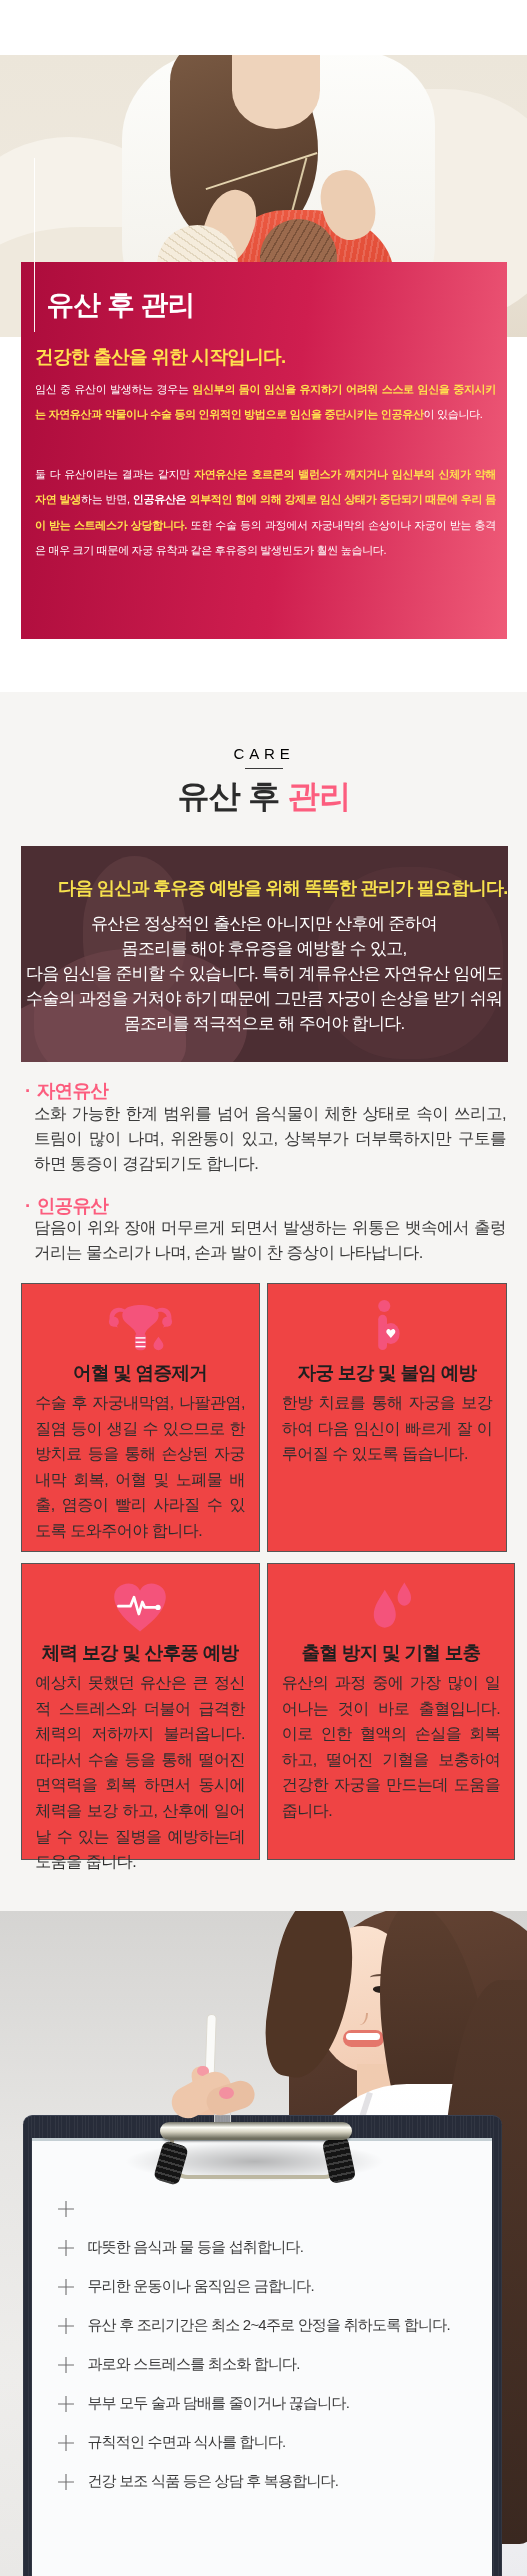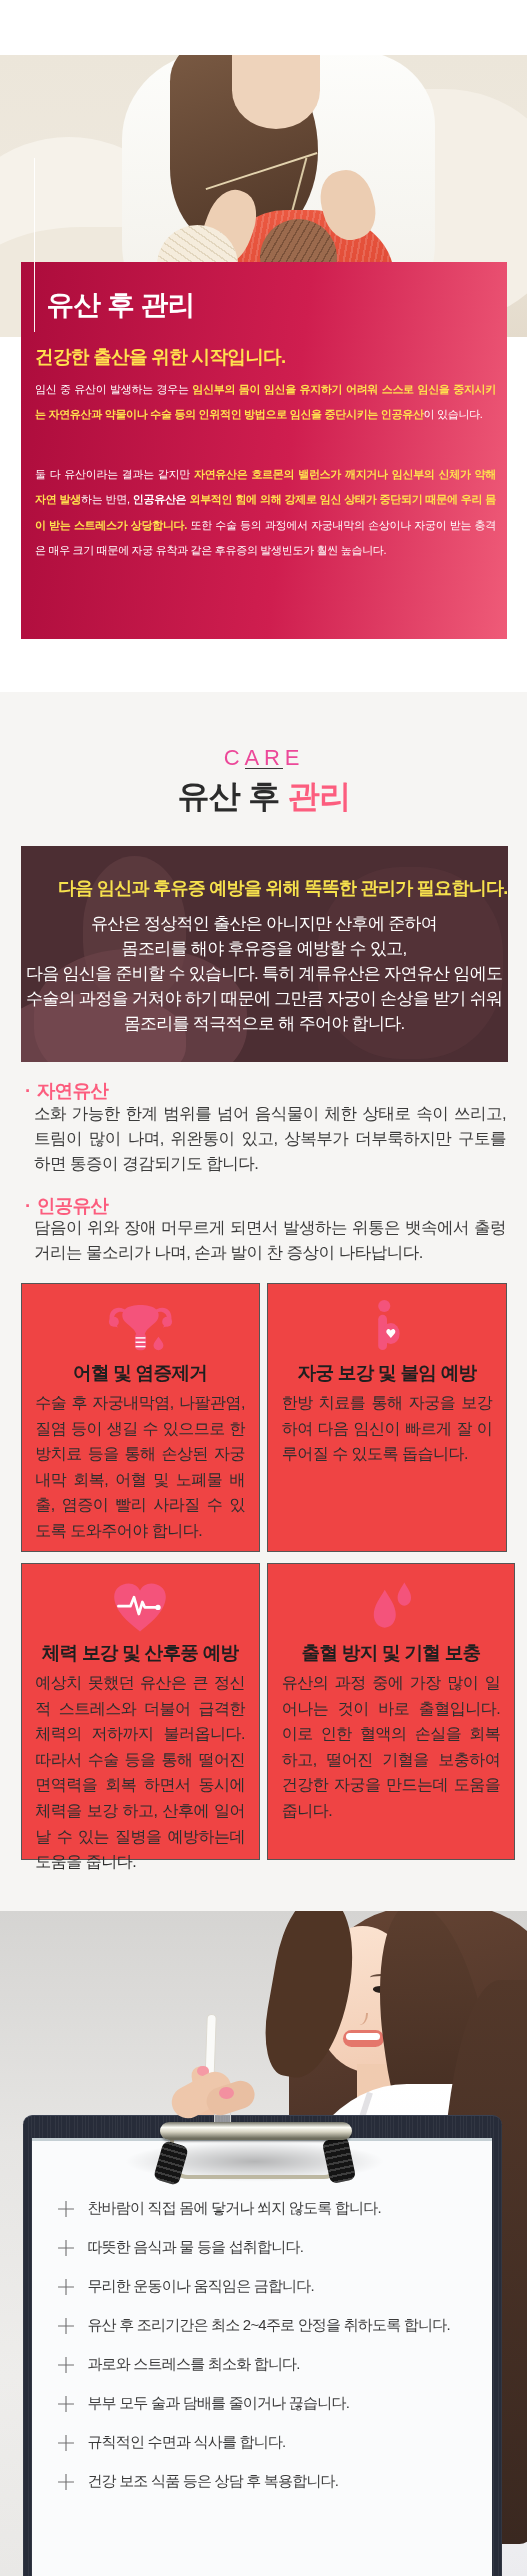"CARE" .kicker { color: #ec4899 -> #000000; font-size: 22px -> 15px }
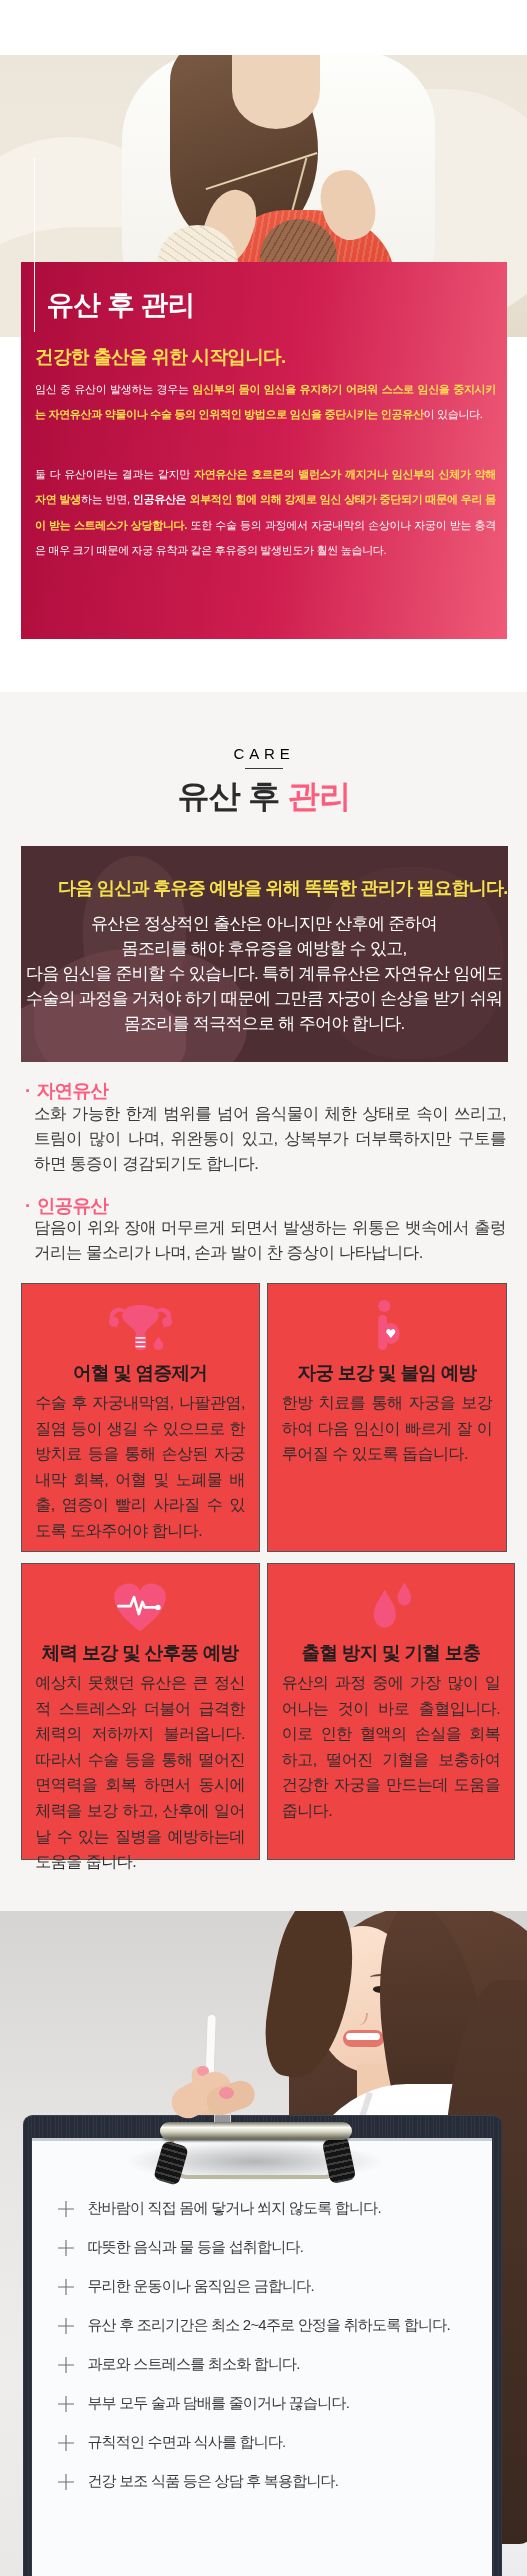"찬바람이 직접 몸에 닿거나 쐬지" span.check-text { html: <span>찬바람이 직접 몸에 닿거나 쐬지 않도록 합니다.</span> -> none }
